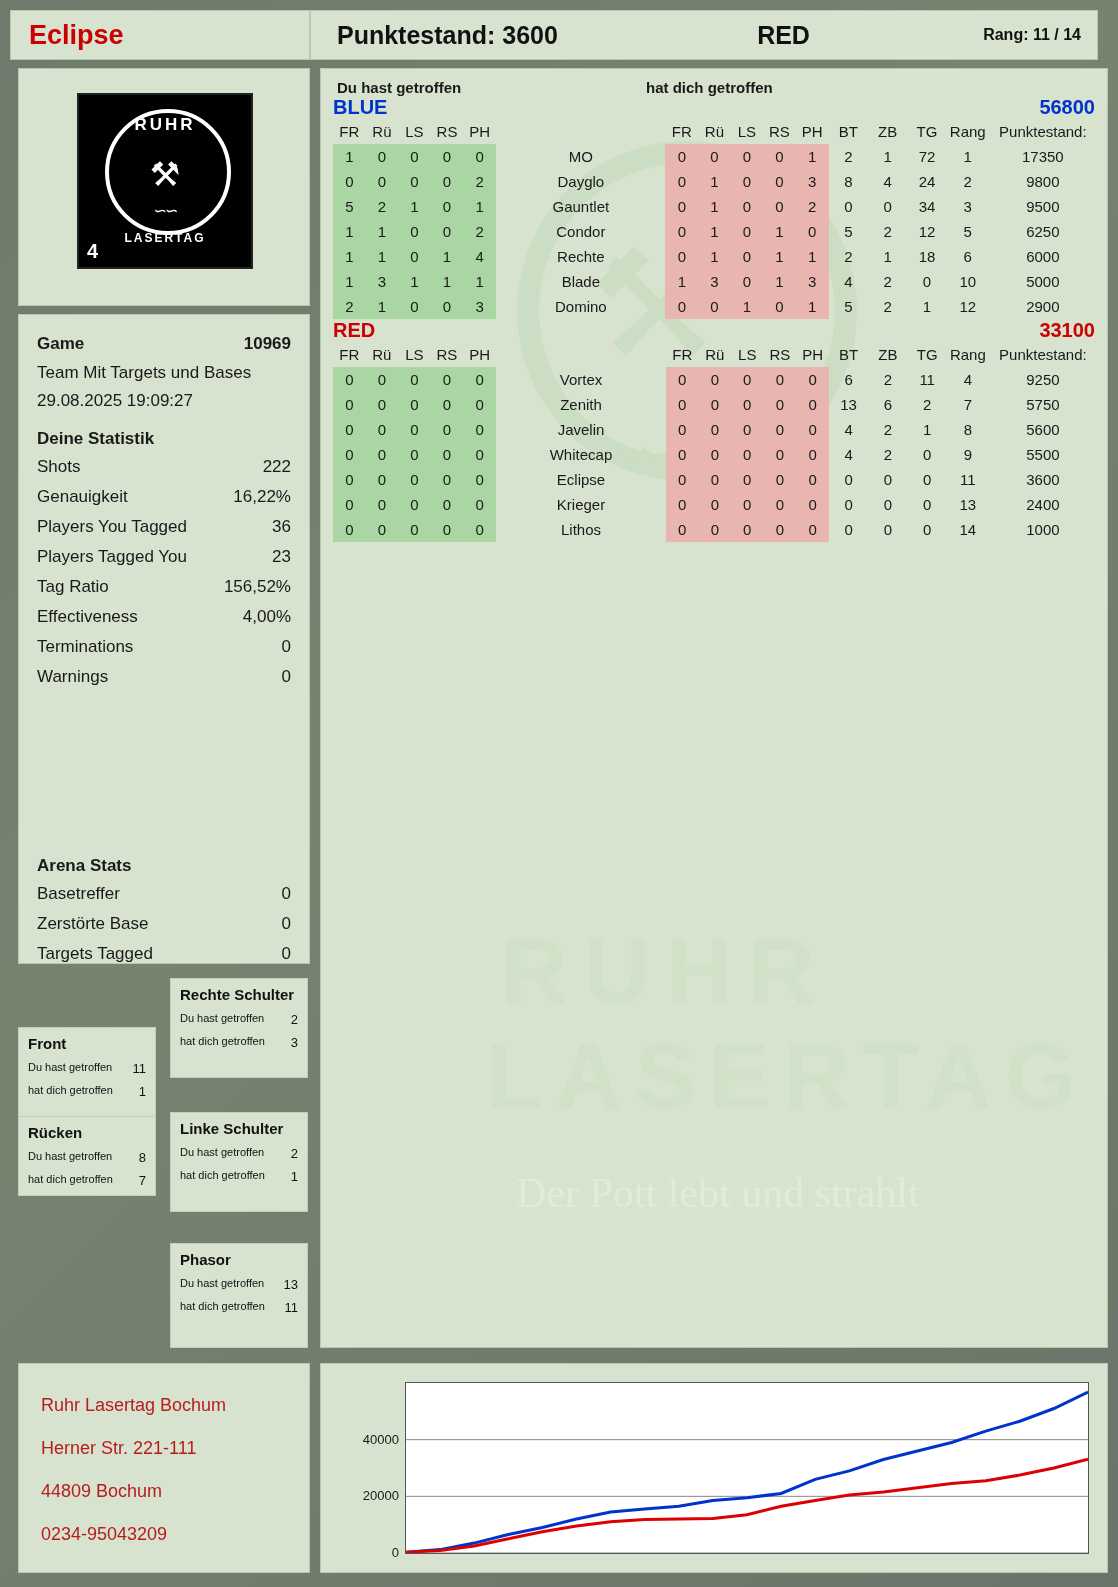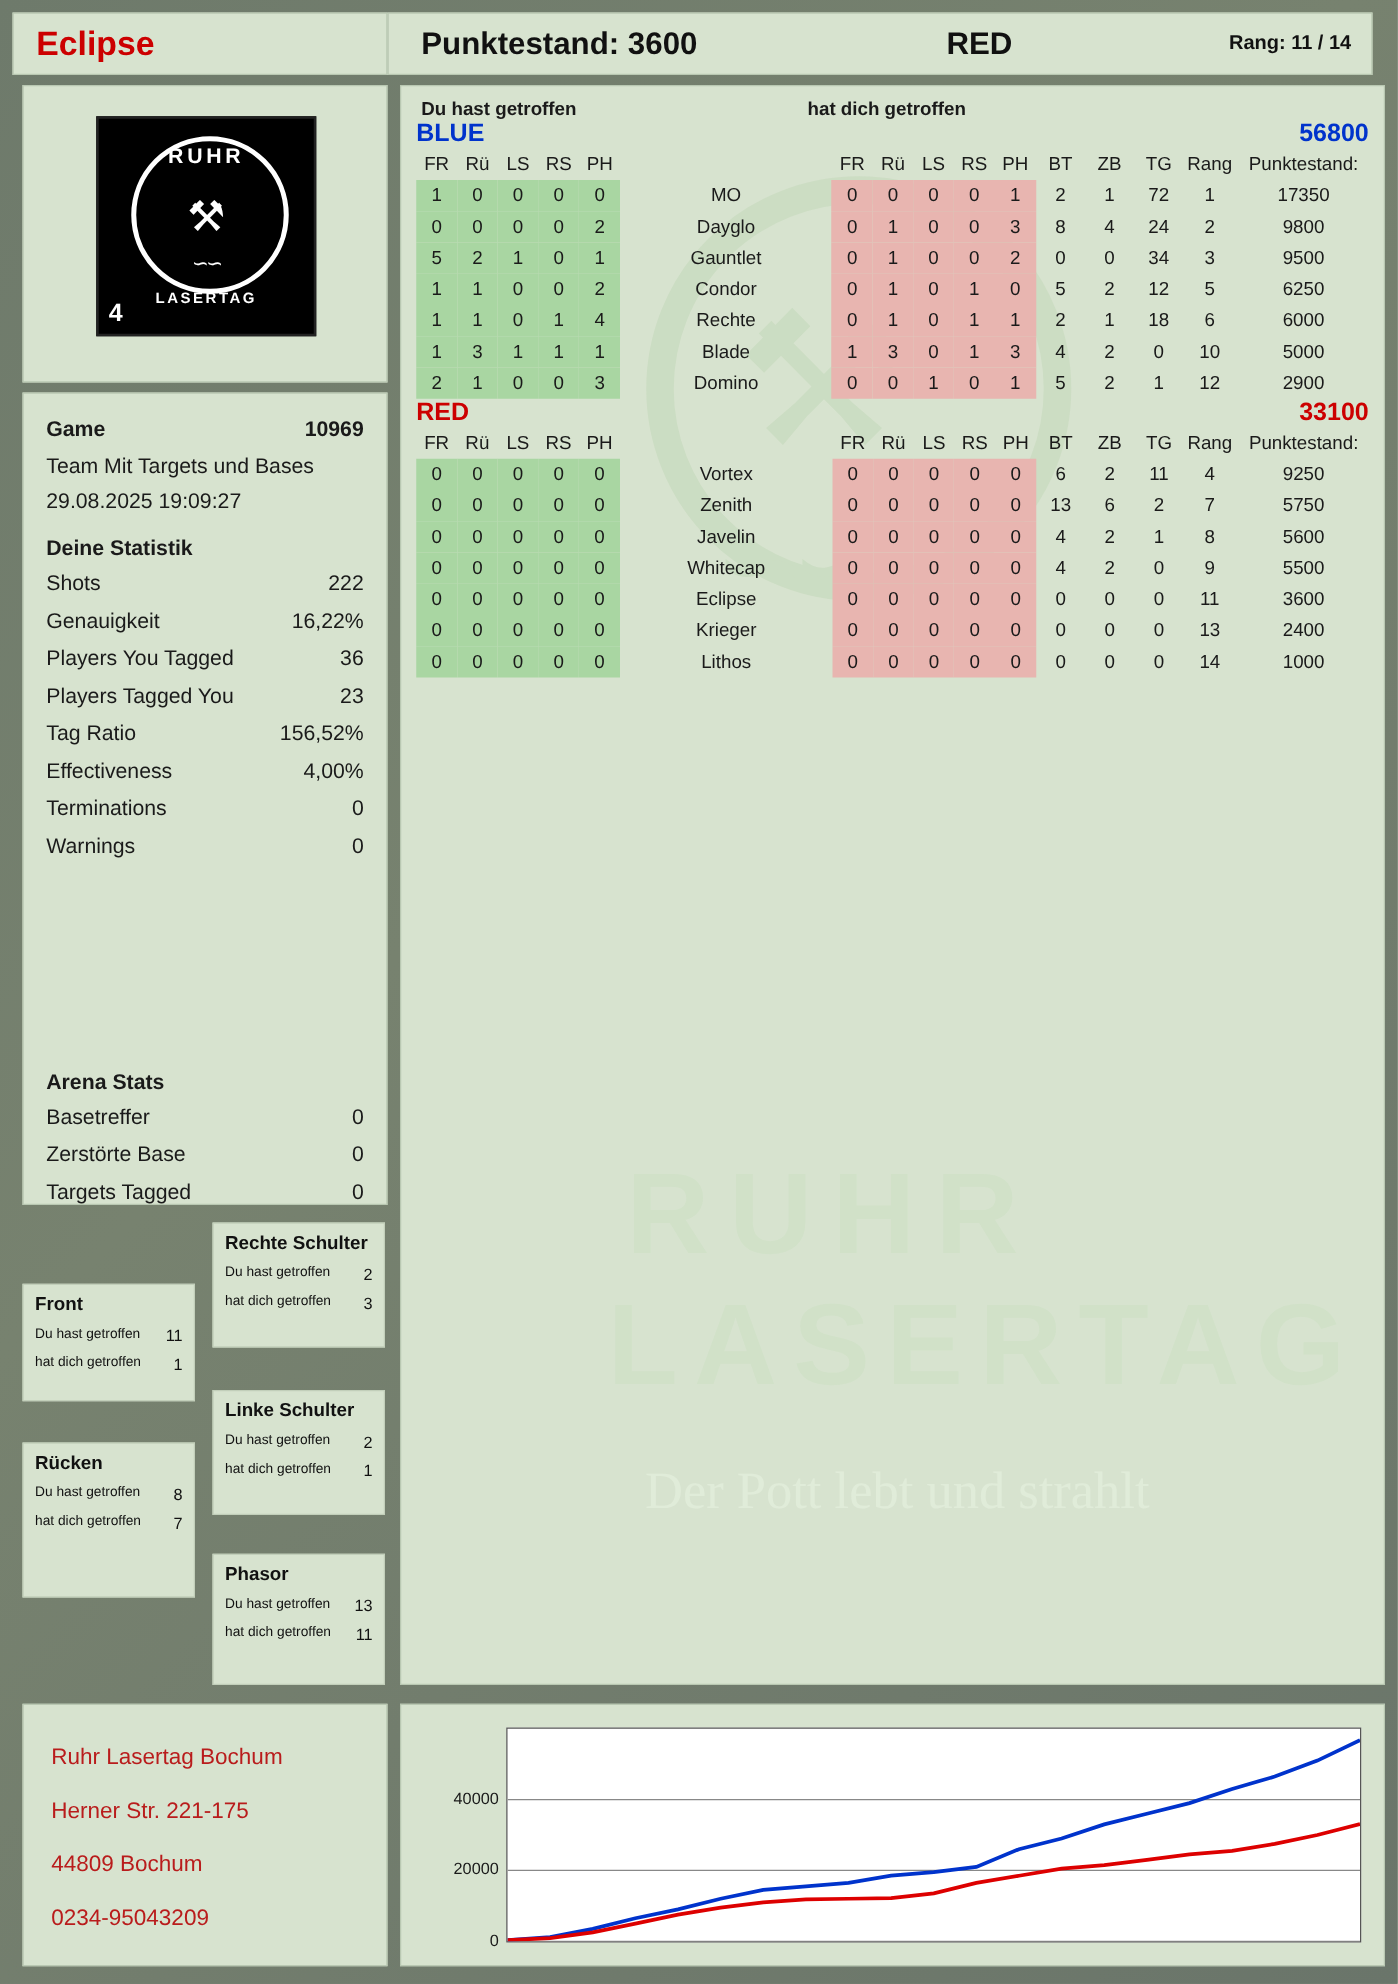"Rücken" #zone-back { height: 124px -> 80px; top: 1154px -> 1116px }
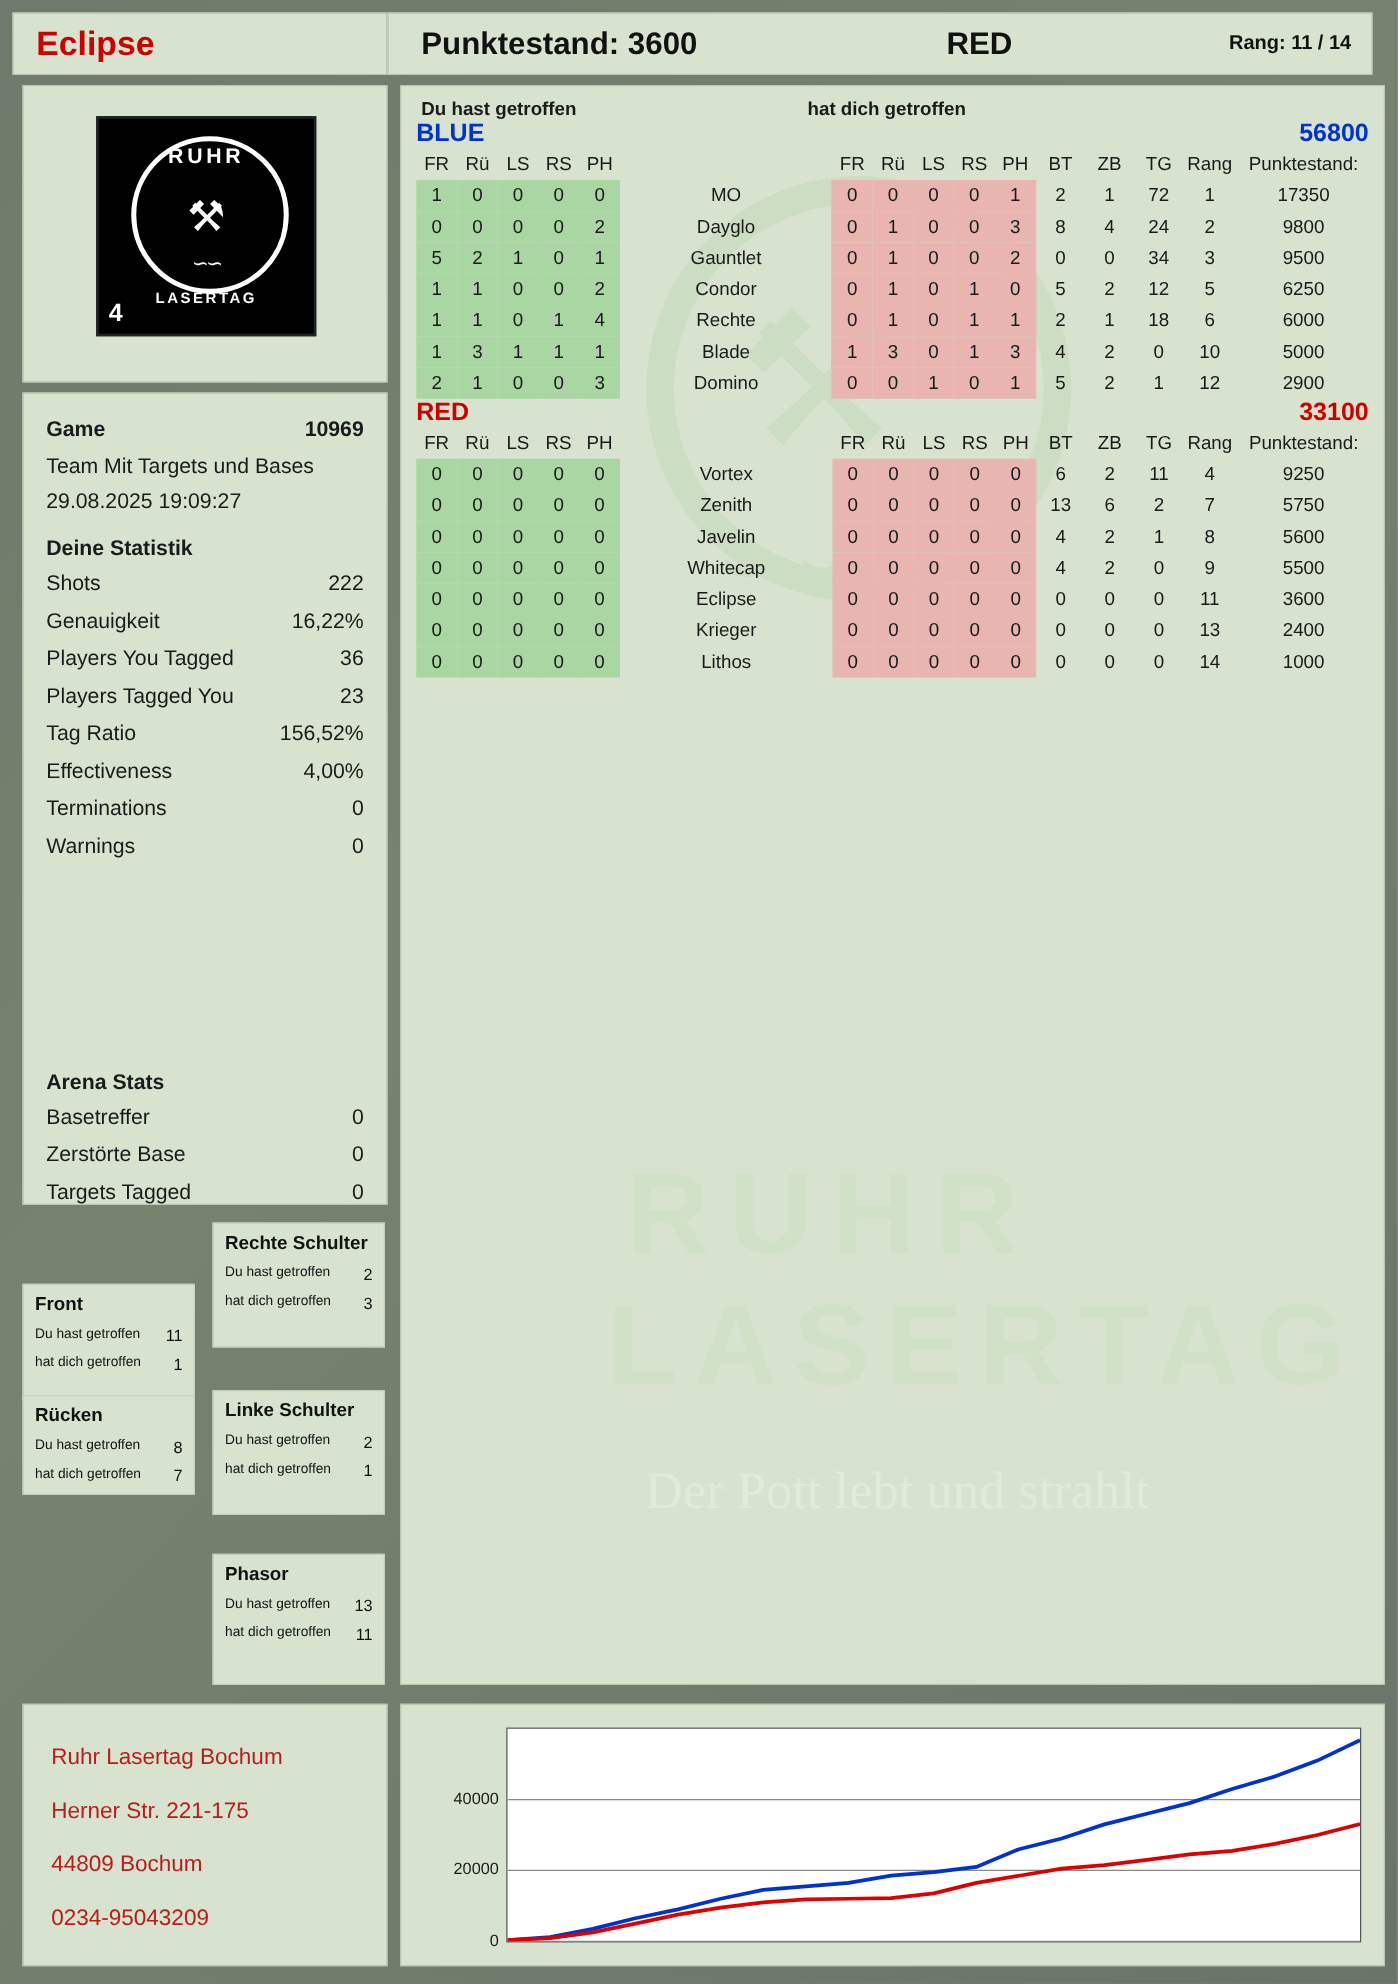"Herner Str. 221-175" div { text: 221-175 -> 221-111 }
